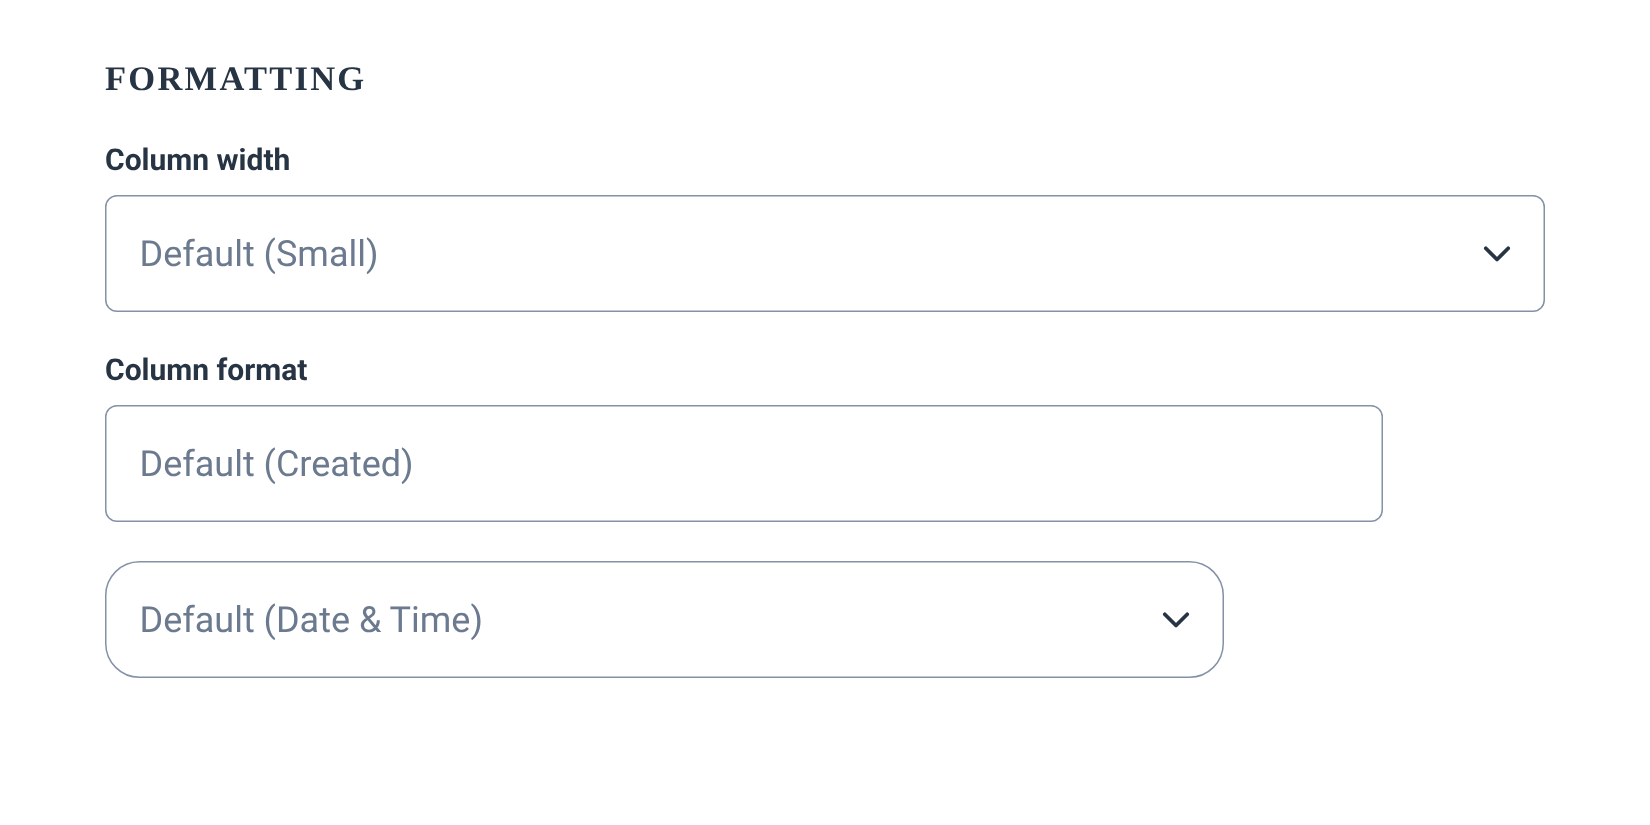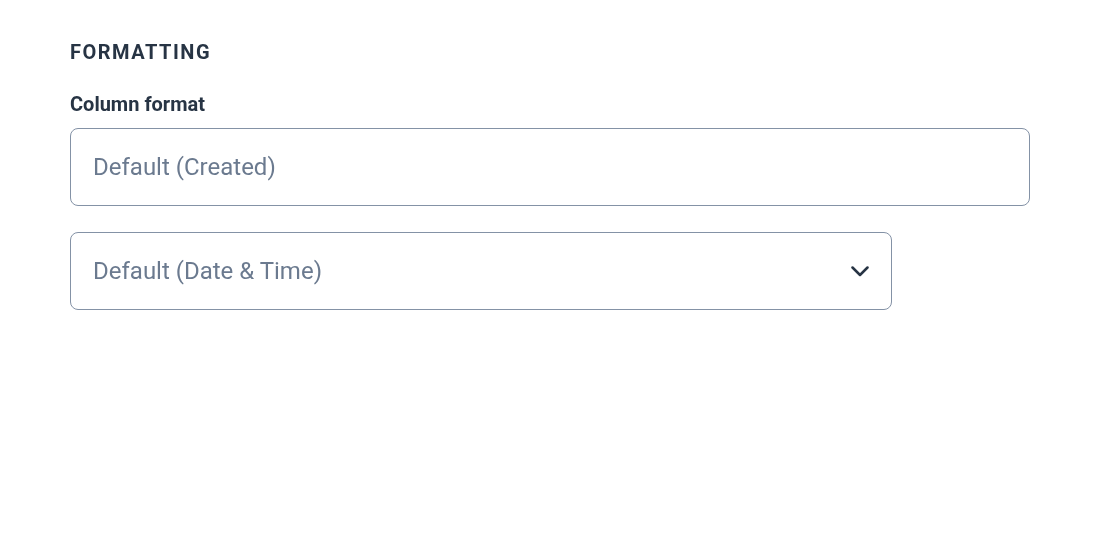"FORMATTING" .section-header { font-family: none -> Liberation Serif, serif; font-size: 20px -> 23px }
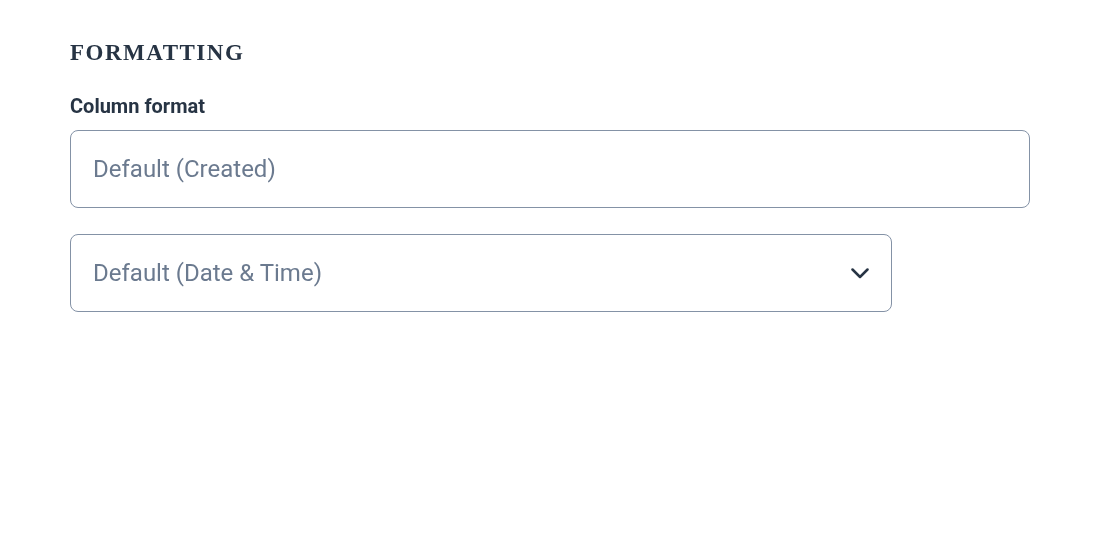"Column width" div.field-group { html: none -> <div> <label>Column width</label> <div> <span>Default (Small)</span> <span> <svg> <path></path> </svg> </span> </div> </div> }
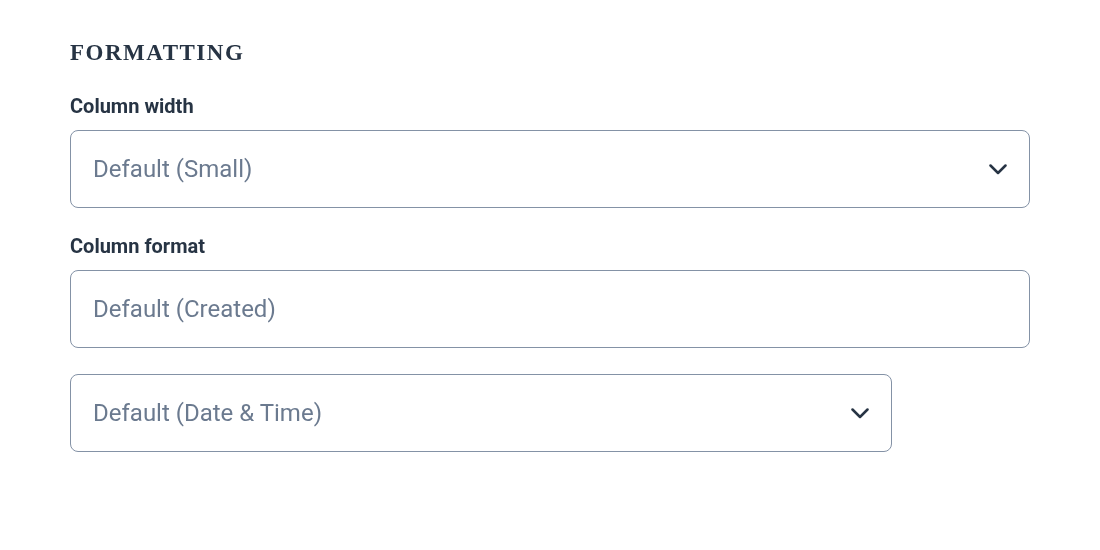"Default (Created)" .text-input { width: 960px -> 852px }
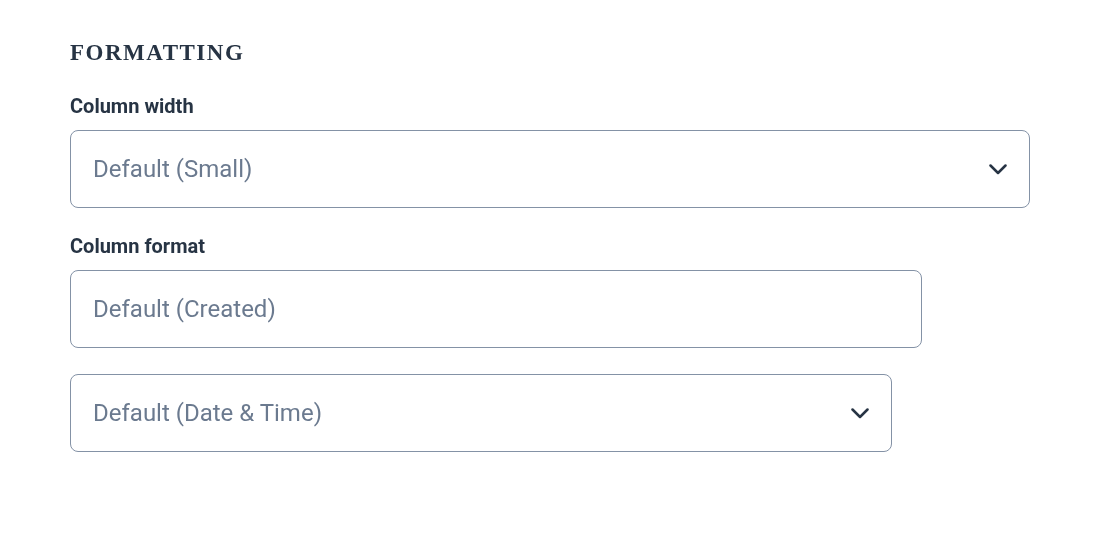"Default (Date & Time)" .select-wrapper.medium { border-radius: none -> 23px; width: 822px -> 746px }
